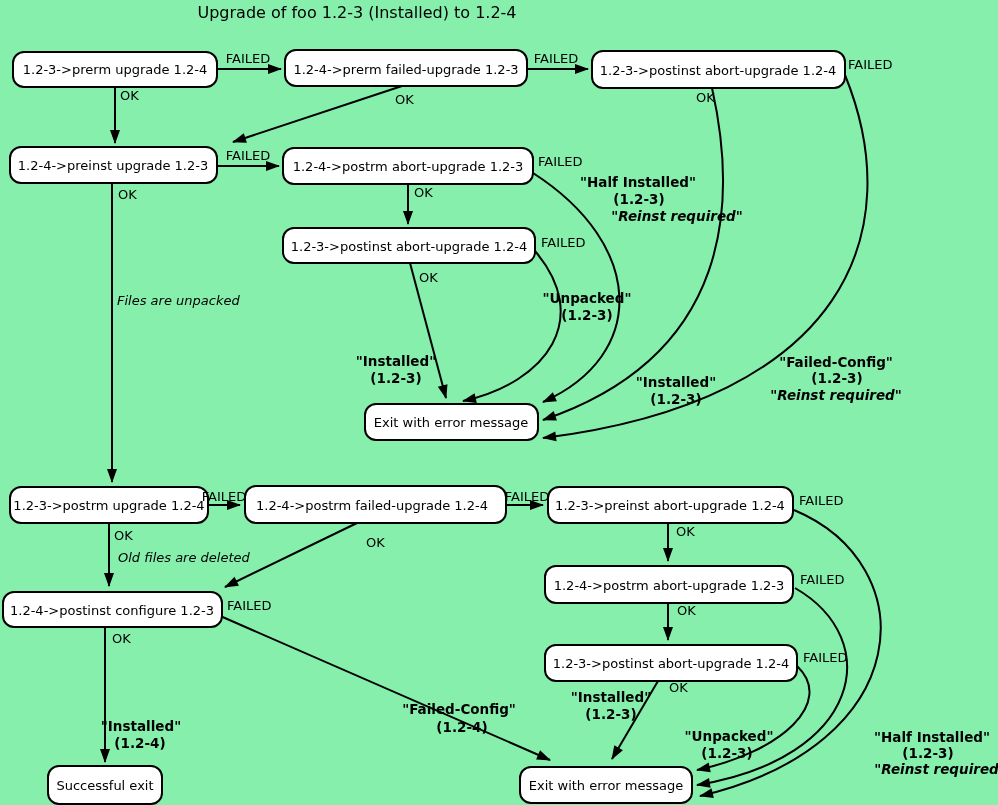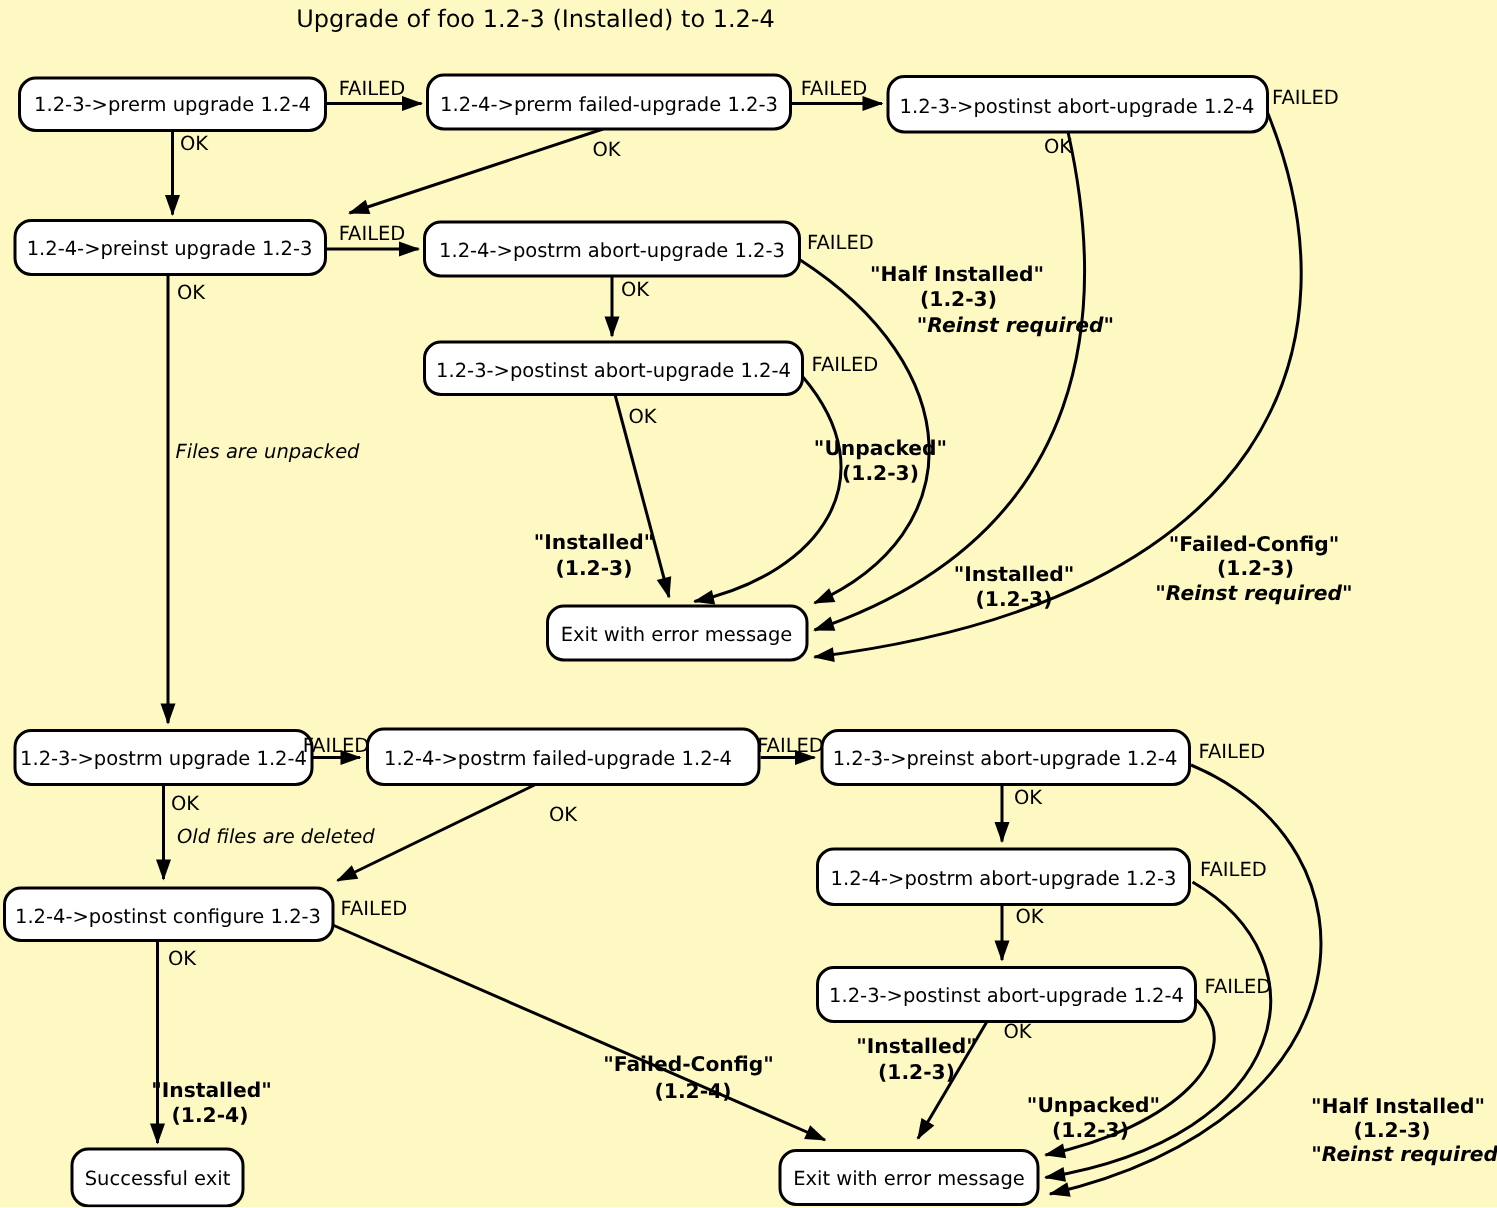"Upgrade of foo 1.2-3 (Installed)" .stage { background: #fef9c3 -> #86efac }
